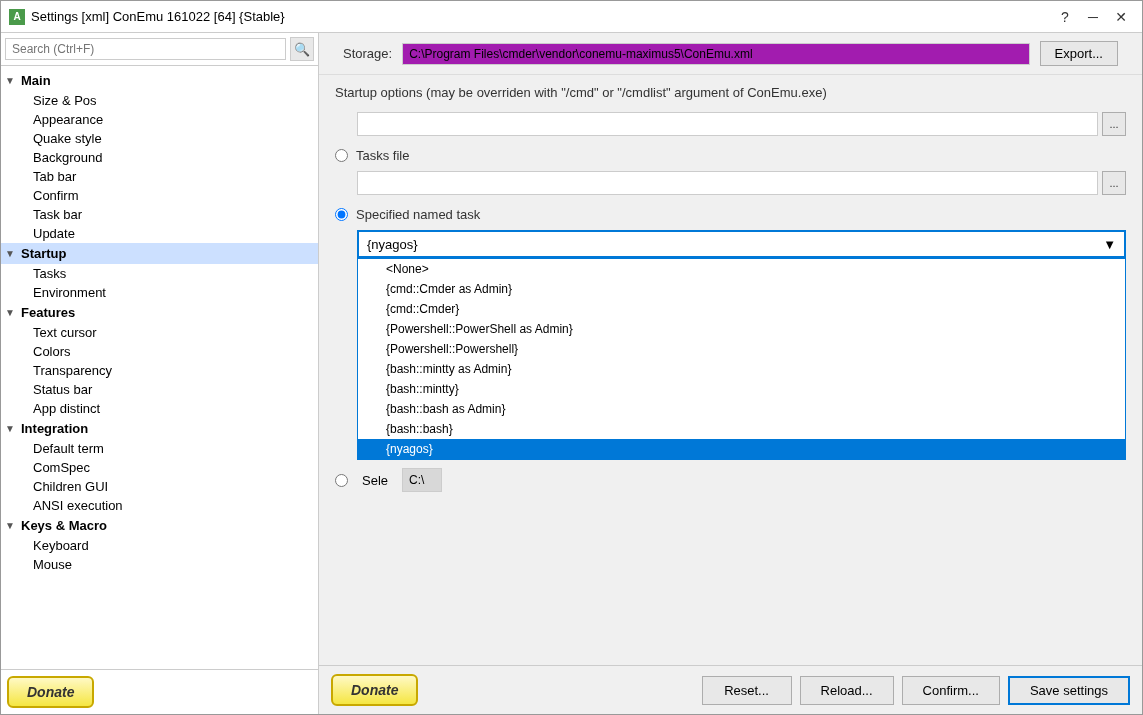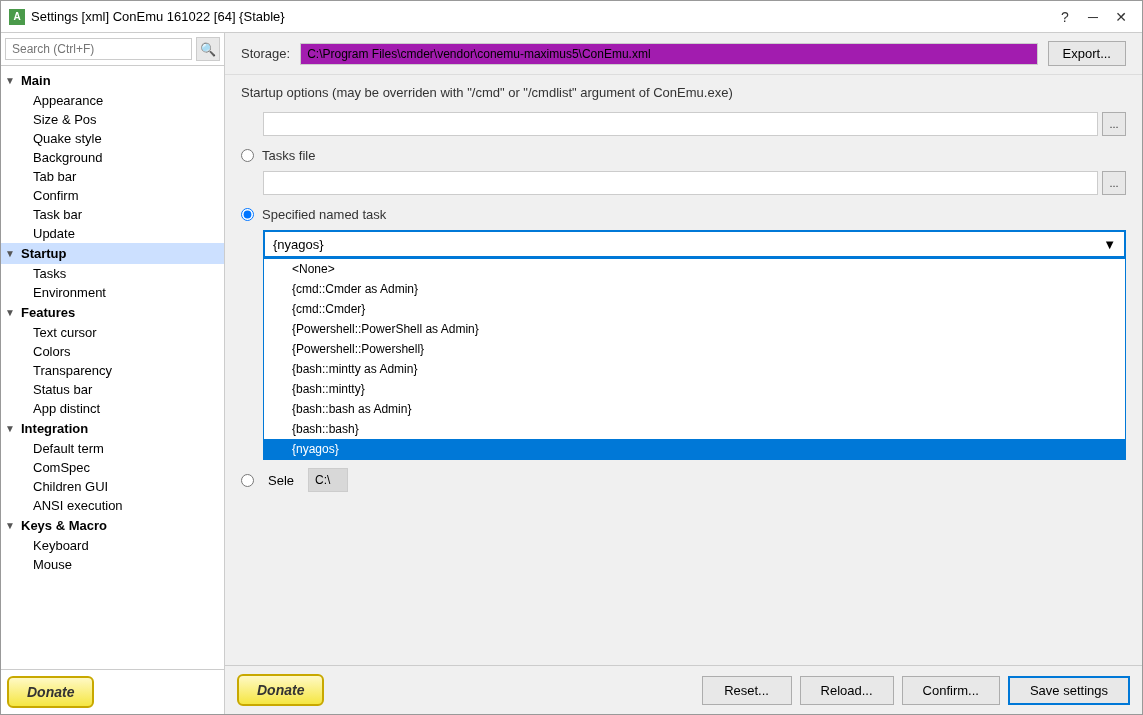"Search (Ctrl+F)" .sidebar { width: 224px -> 318px }
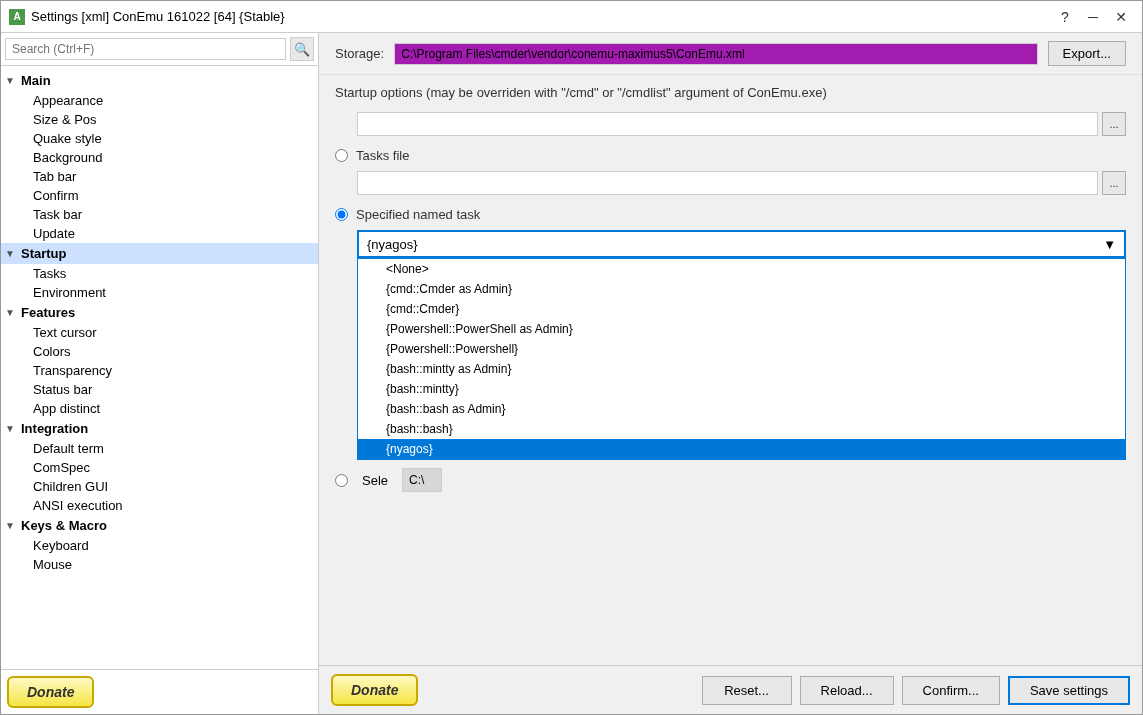"Storage:" .storage-bar { padding: 8px 16px -> 8px 24px }
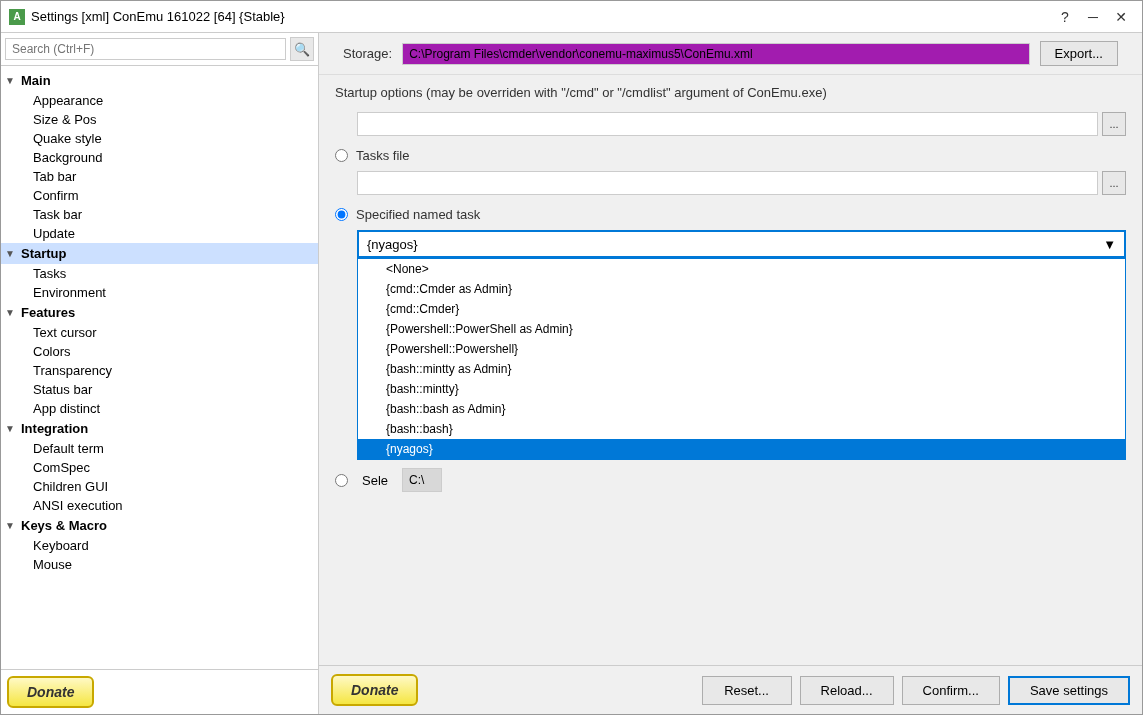"Appearance" div.tree-item { order: before "Size & Pos" -> after "Size & Pos" }
